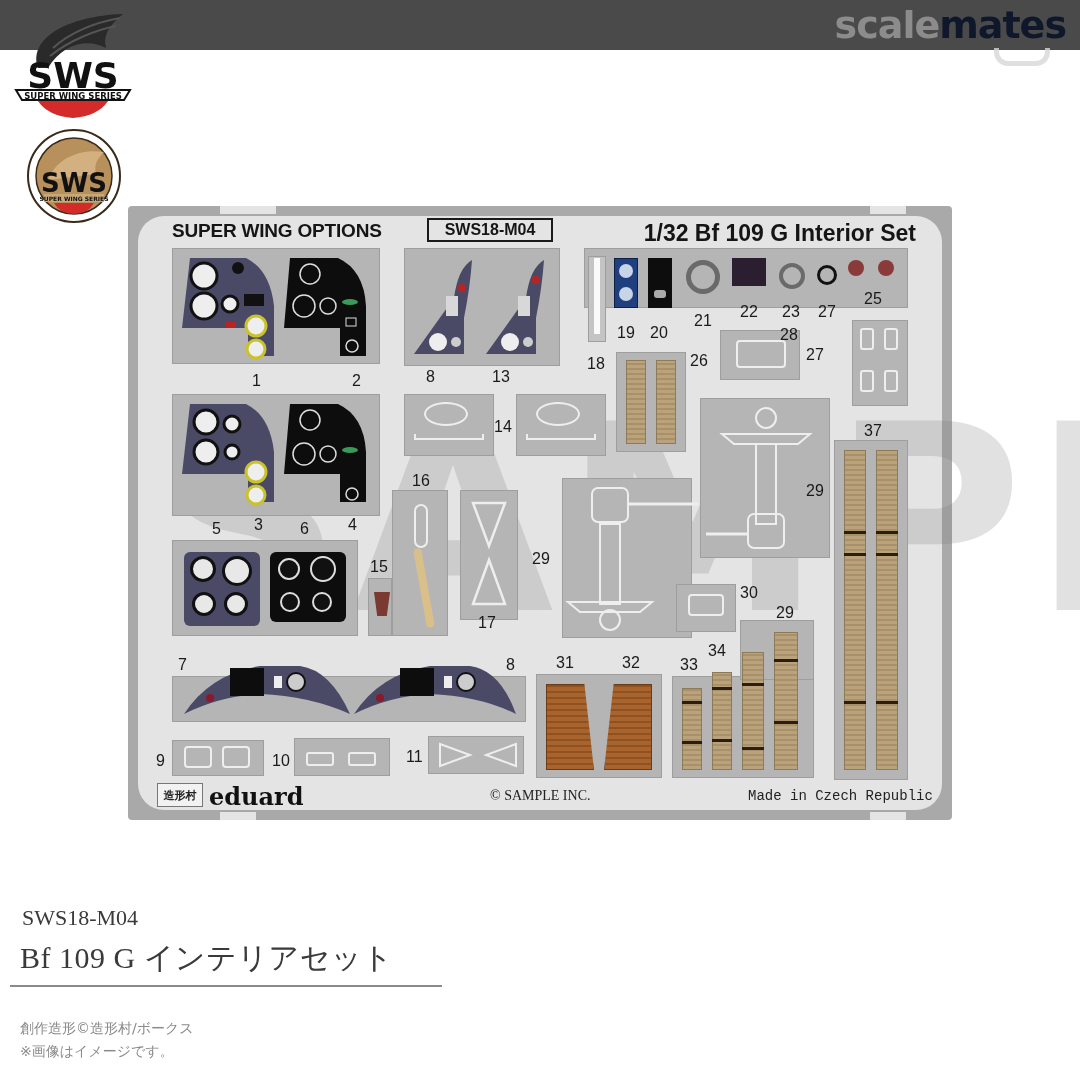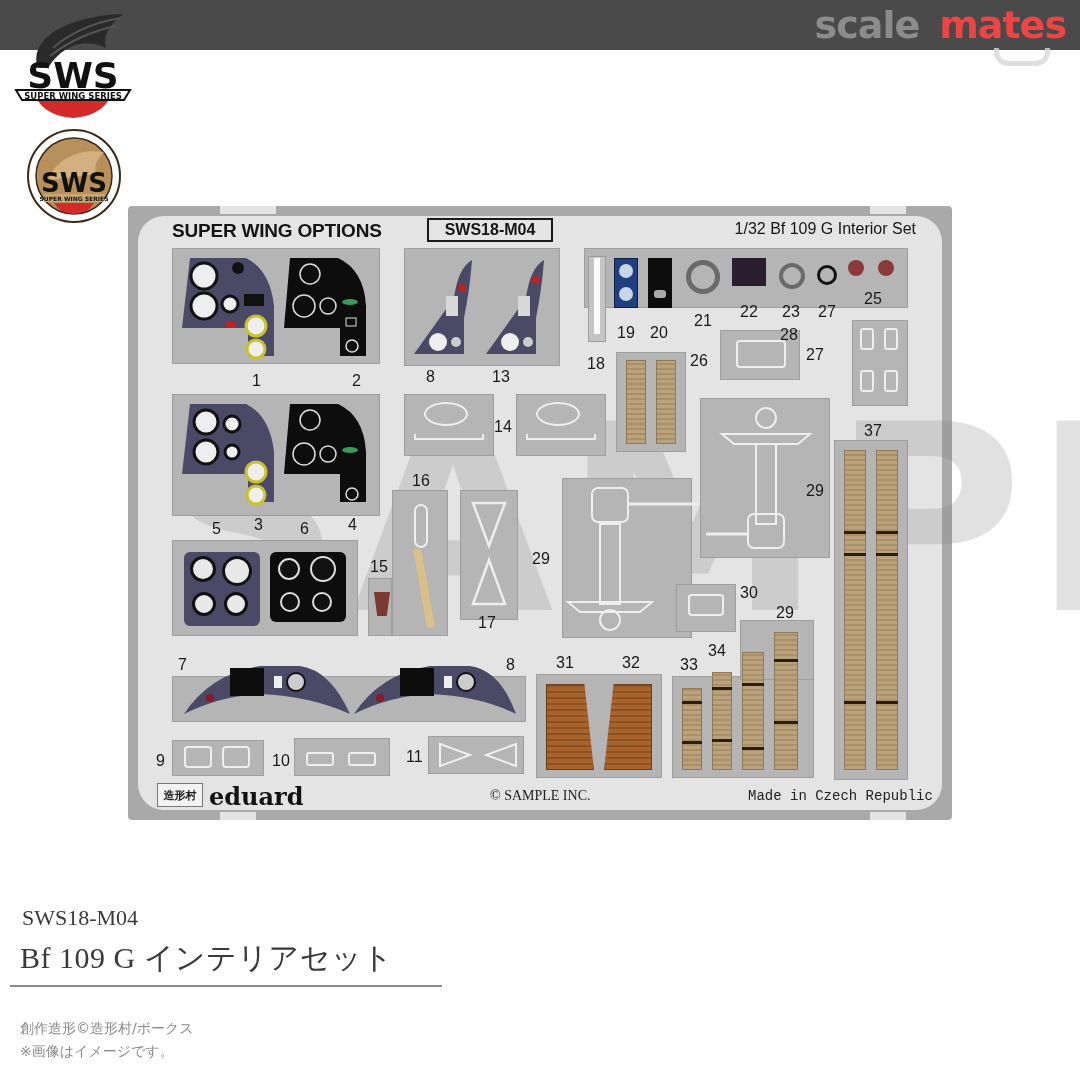"mates" .brand .b2 { color: #ef4444 -> #0f172a; margin-left: 20px -> none }
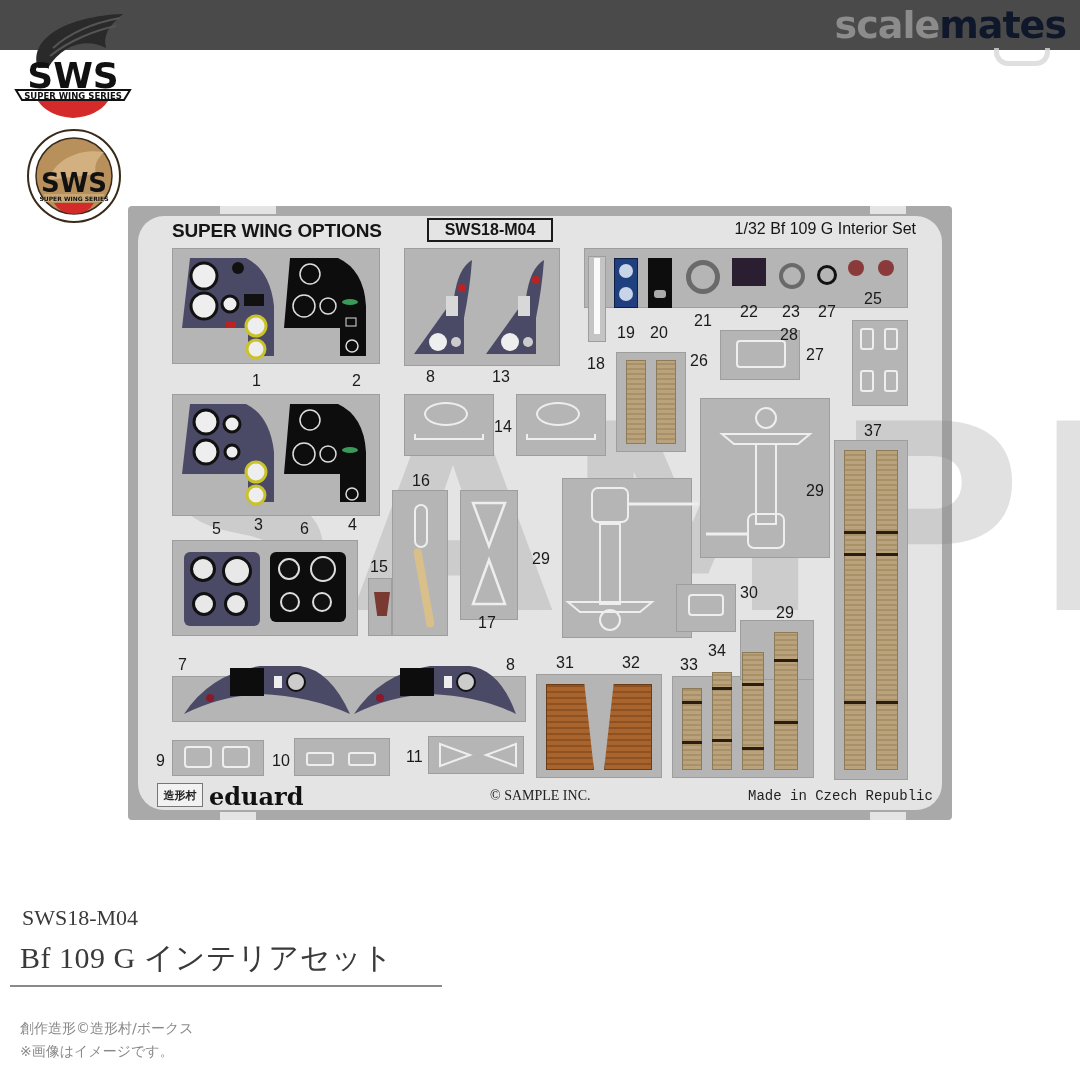"1/32 Bf 109 G Interior" .fret-subtitle { font-size: 16px -> 23px; font-weight: normal -> bold }
